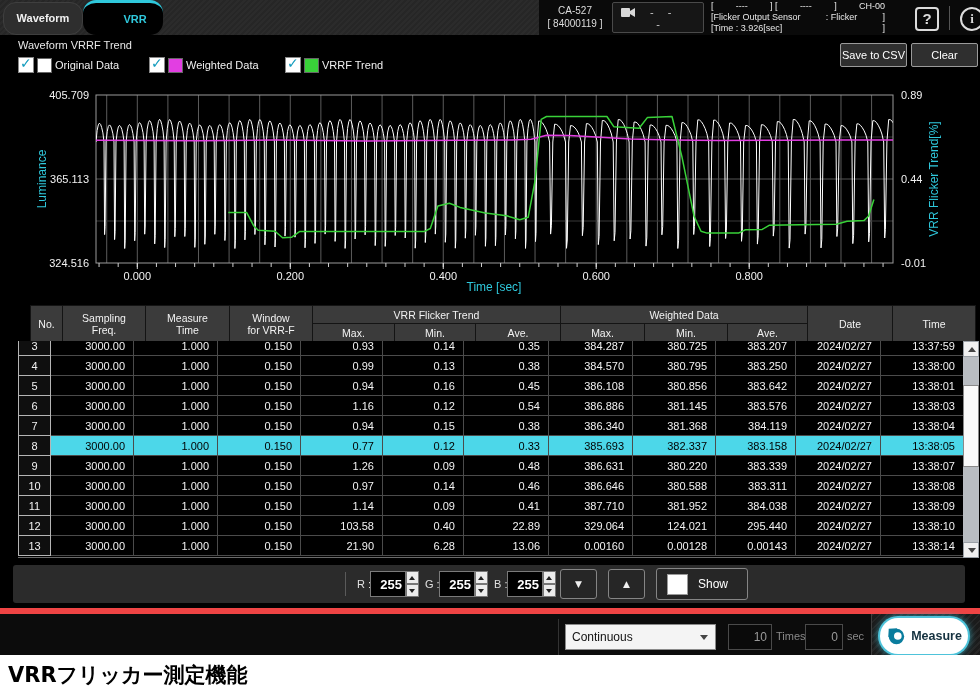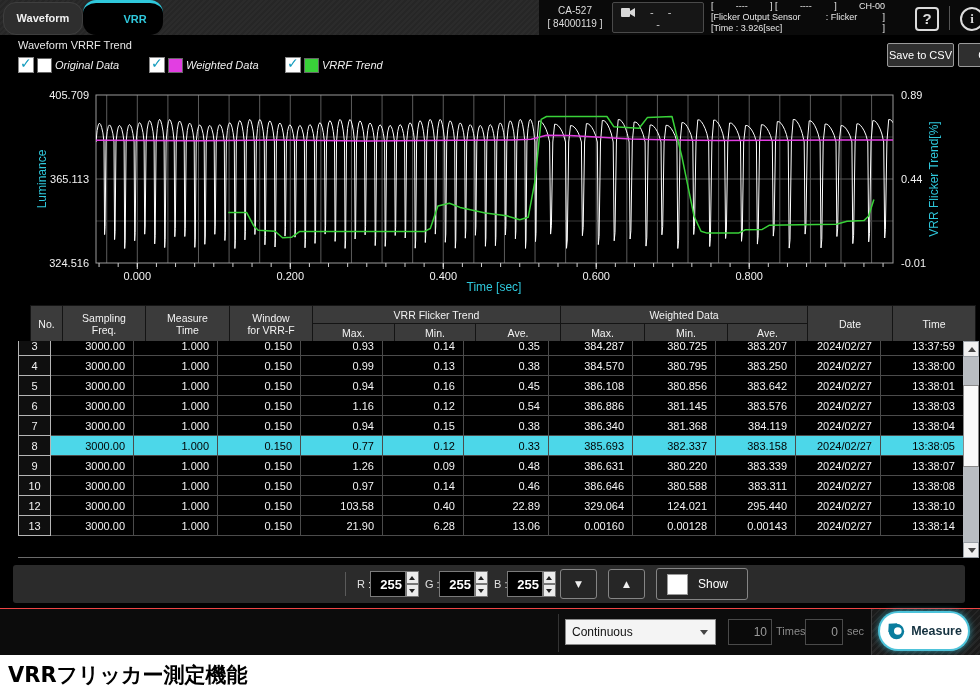"Save to CSV" .btn { margin-left: 47px -> none }
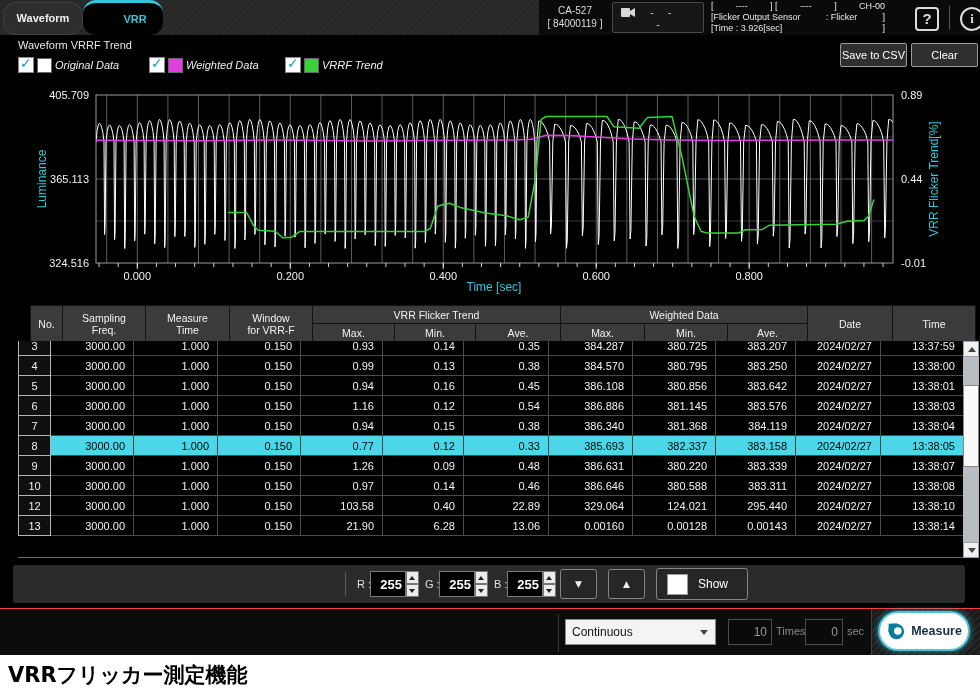"Original Data" .legend-item { font-style: italic -> none }
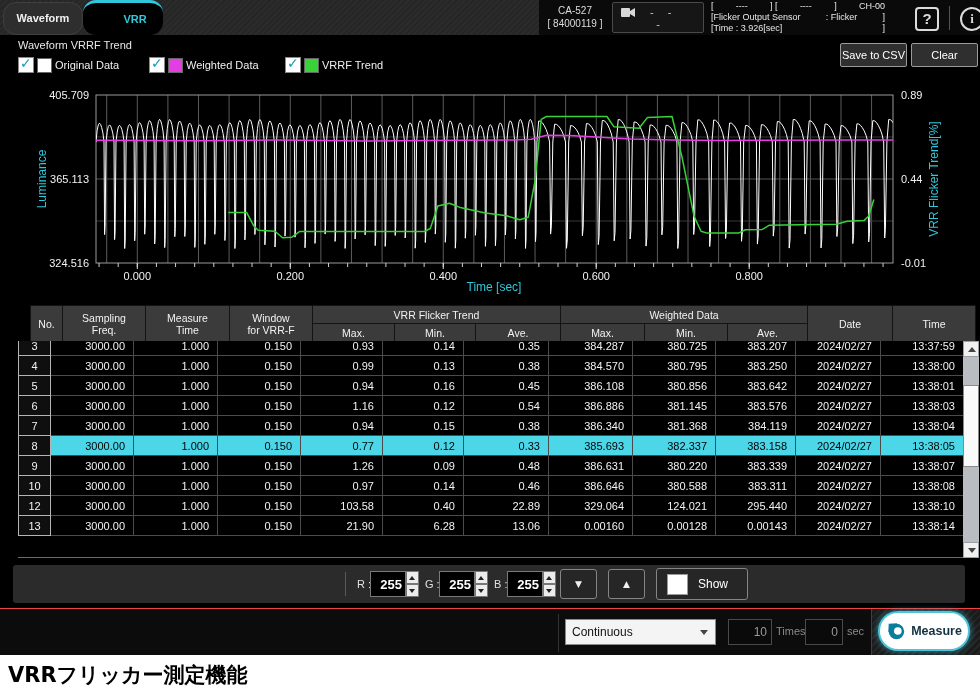"11" tr { html: none -> <tr> <td>11</td> <td>3000.00</td> <td>1.000</td> <td>0.150</td> <td>1.14</td> <td>0.09</td> <td>0.41</td> <td>387.710</td> <td>381.952</td> <td>384.038</td> <td>2024/02/27</td> <td>13:38:09</td> </tr> }
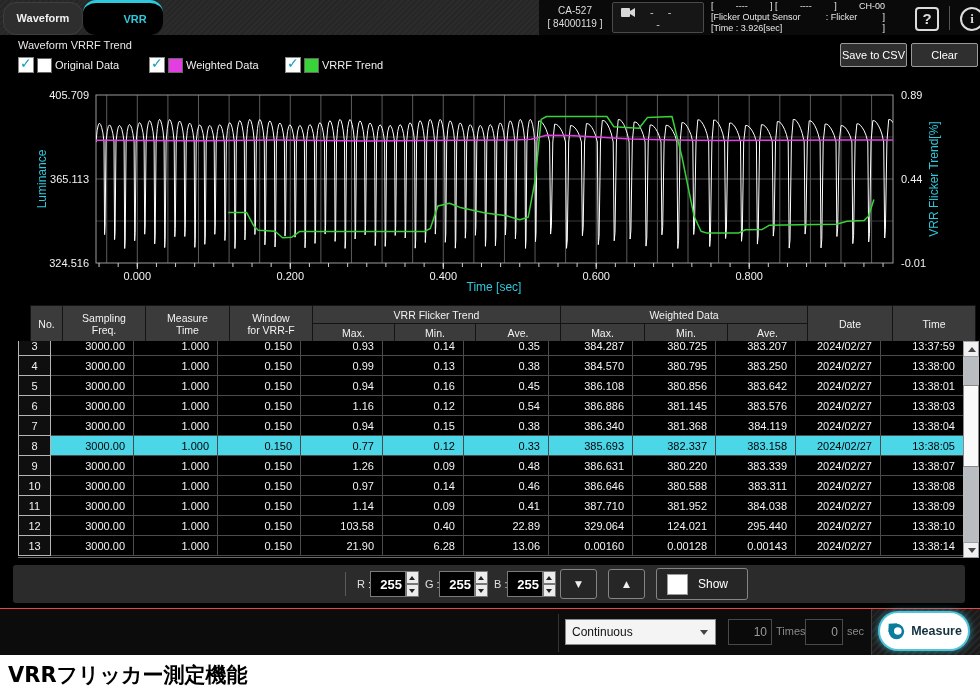"Continuous" .measbar { border-top: 1px solid #ef4444 -> 6px solid #ef4444 }
